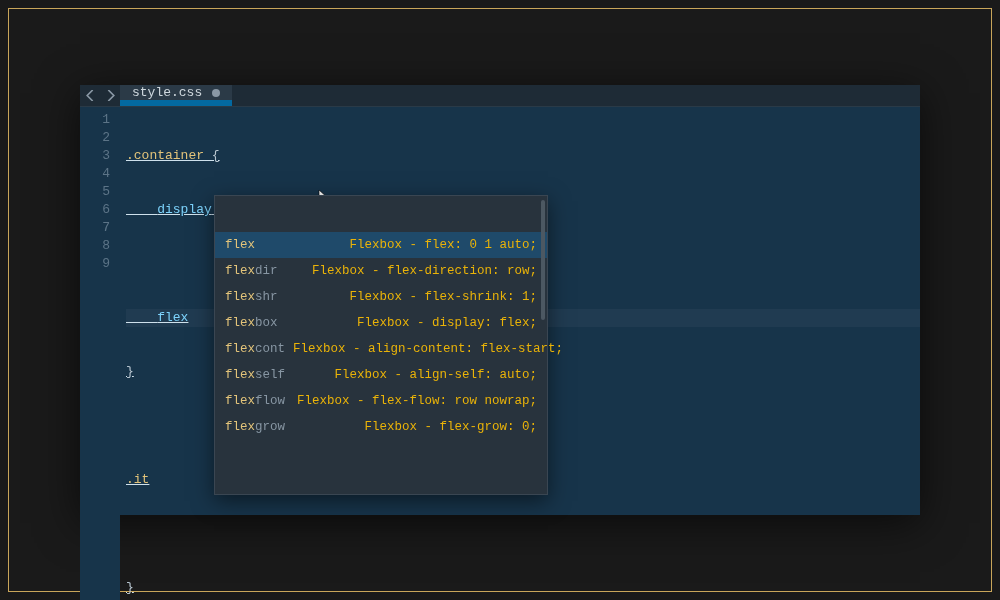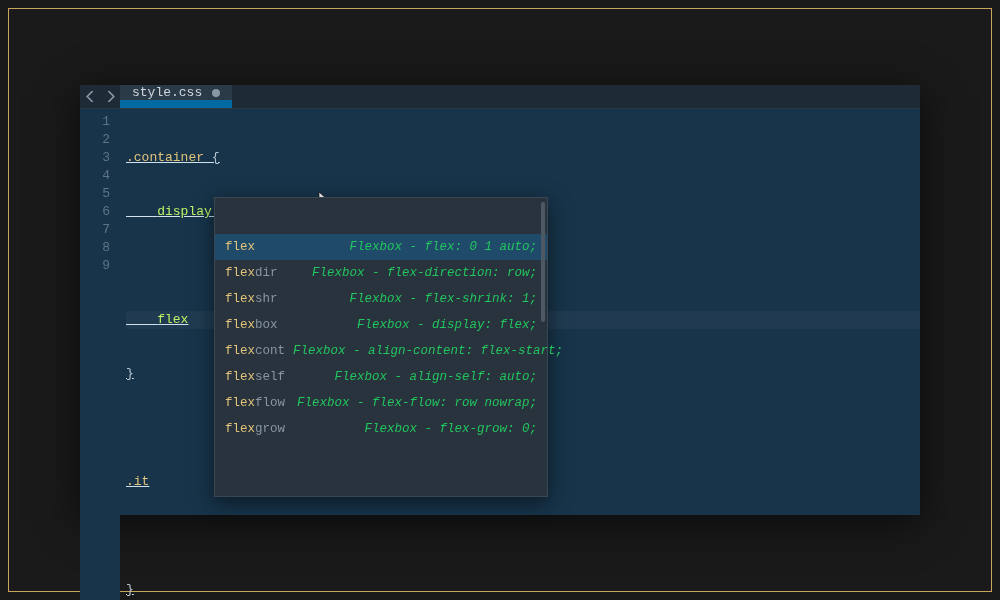"style.css" .tab { border-bottom: 8px solid #0369a1 -> 6px solid #0369a1 }
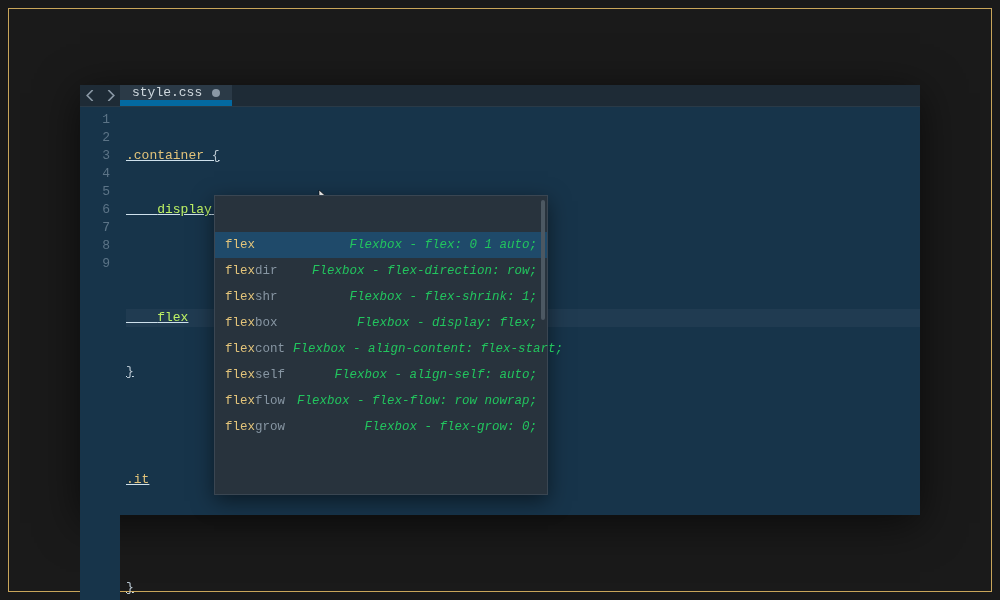"display" .tok-prop { color: #bef264 -> #7dd3fc }
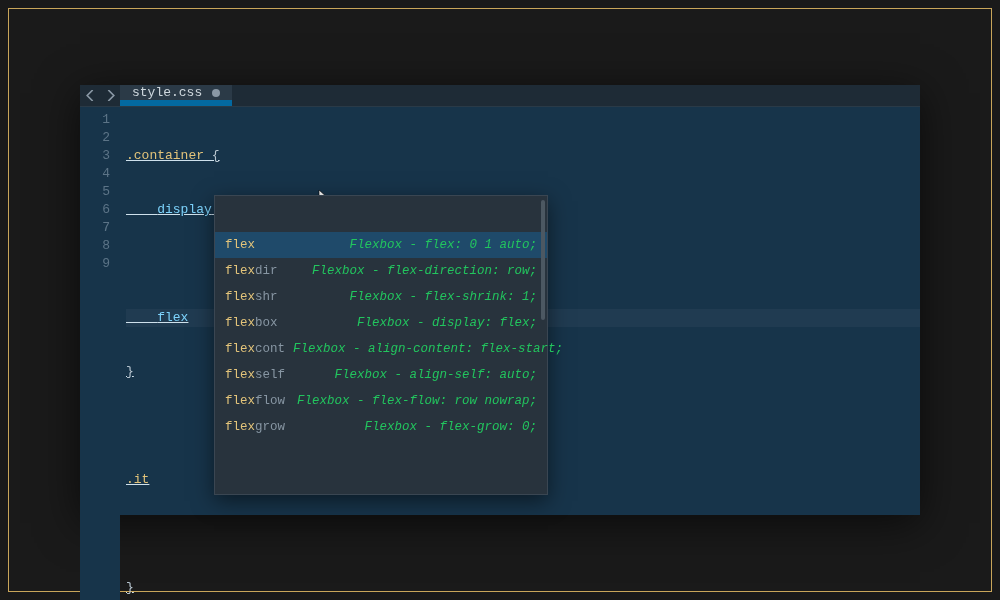"Flexbox - flex: 0 1" .ac-desc { color: #22c55e -> #eab308; font-style: italic -> none }
